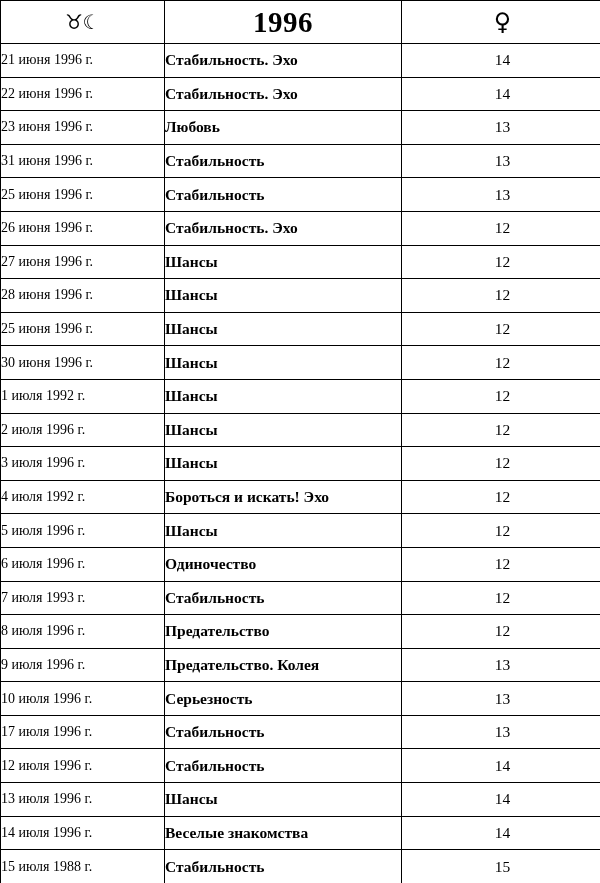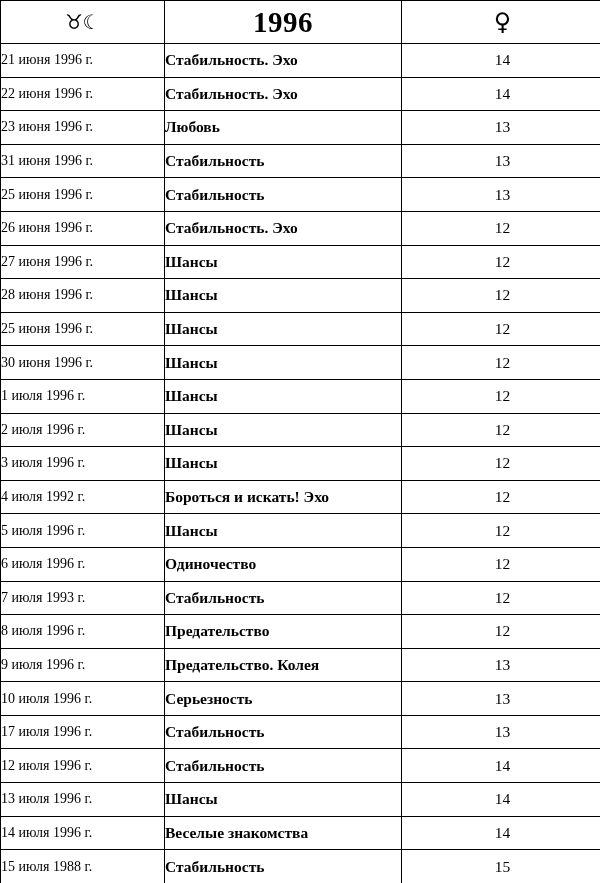"1 июля 1996 г." td.c-date { text: 1996 -> 1992 }
